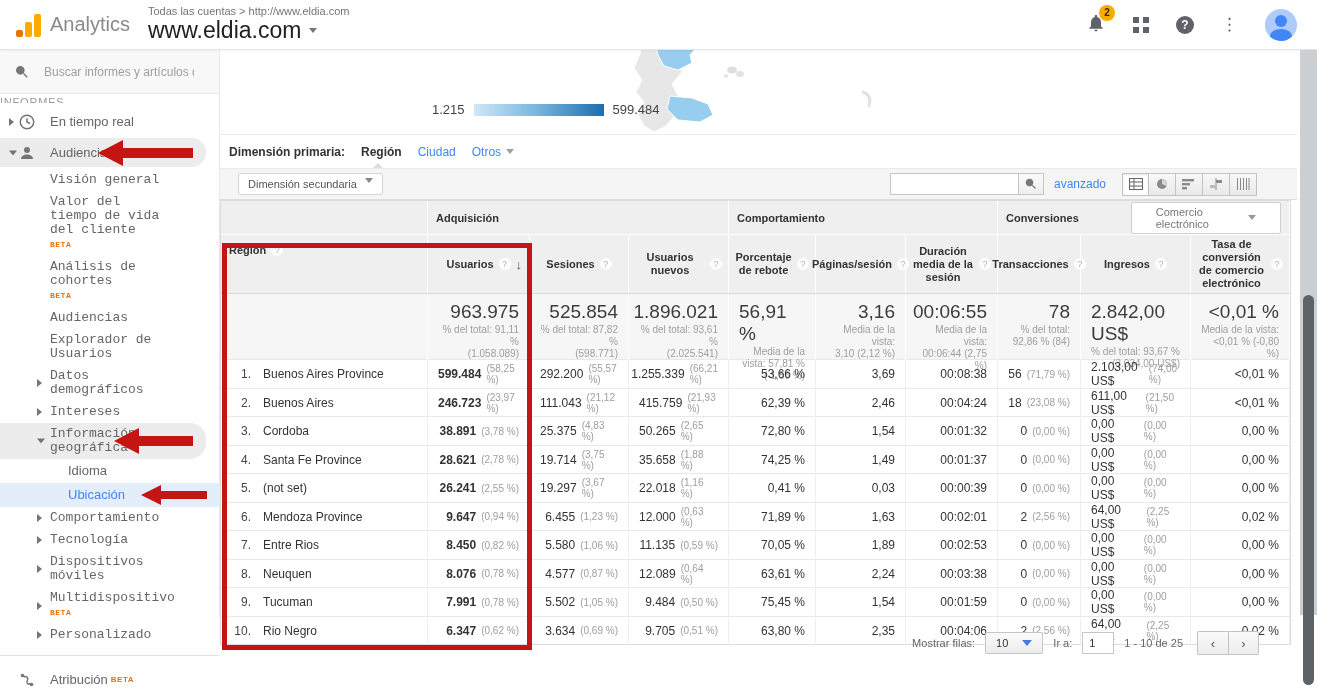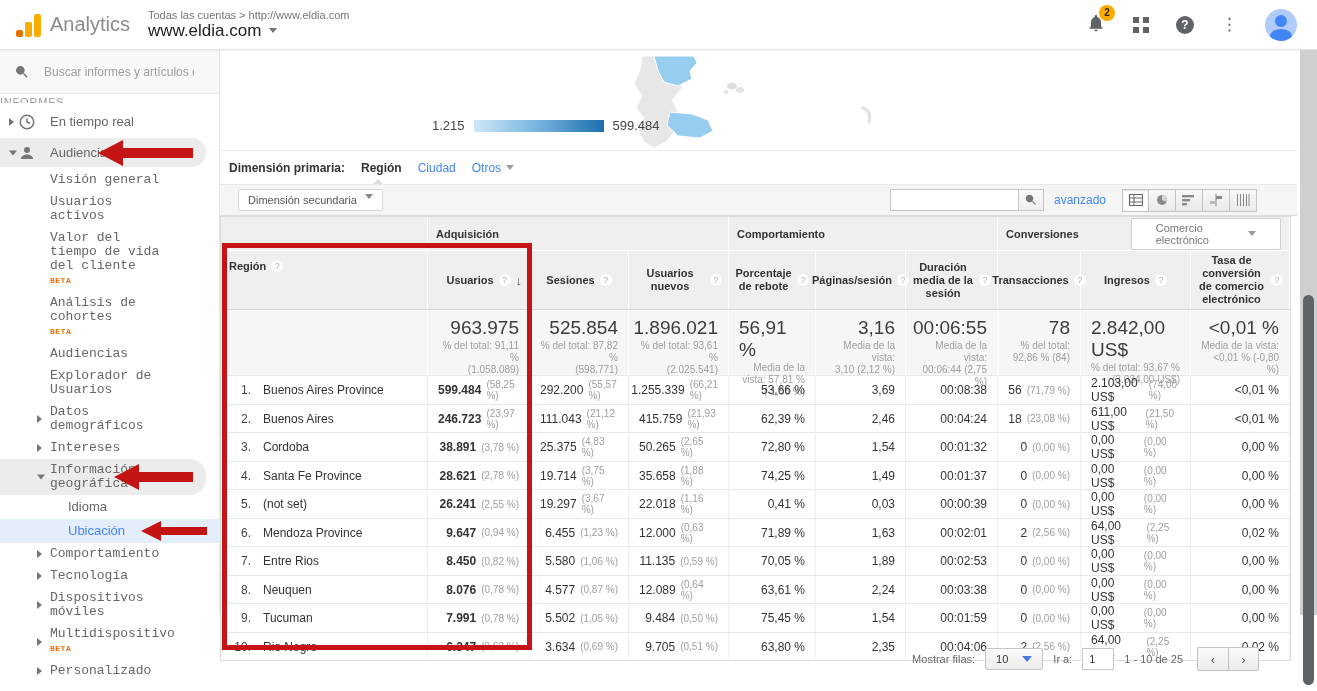"www.eldia.com" .account-name { font-size: 17px -> 23px }
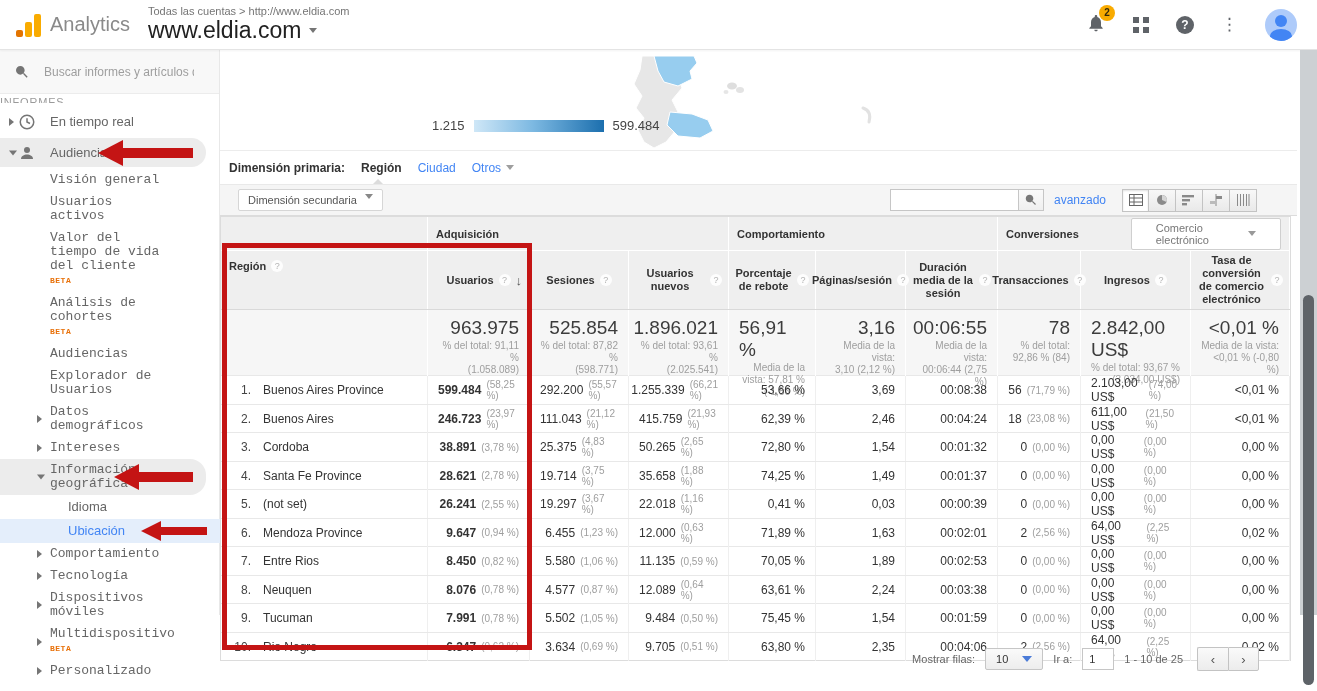"1.215" .content { top: 56px -> 40px }
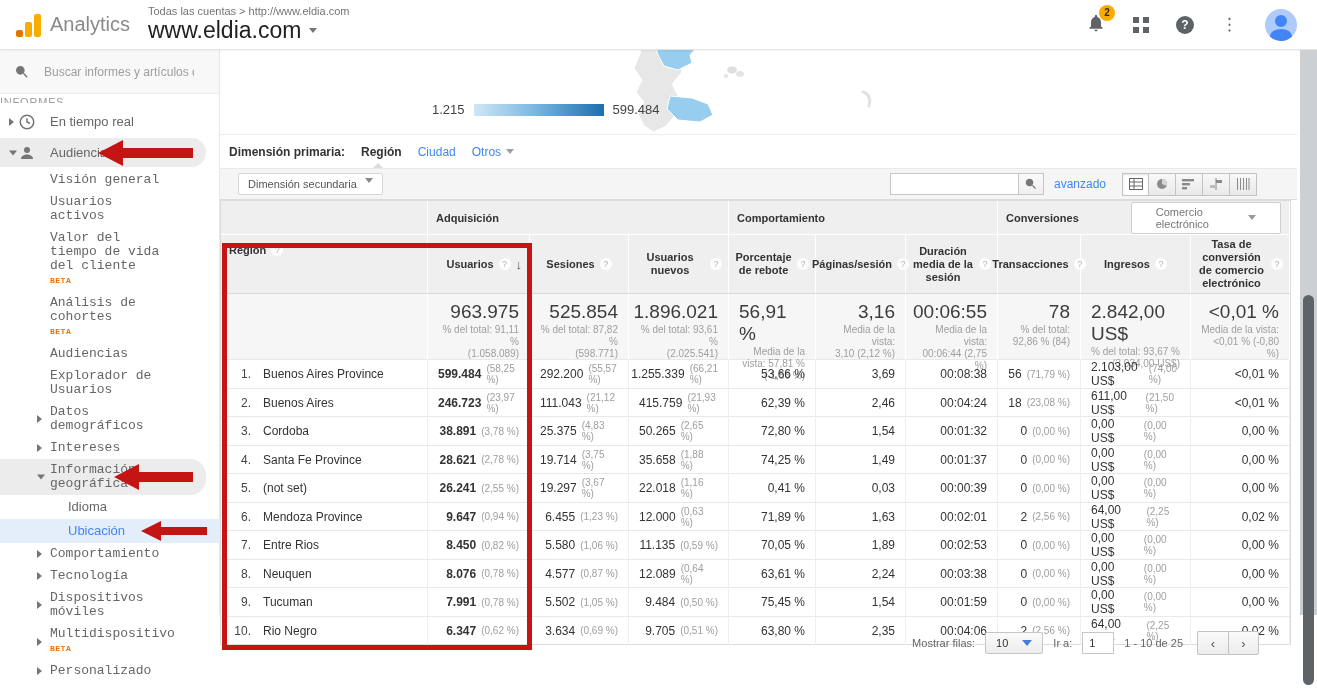"Usuarios activos" div.nav-item { html: <div> <span>Usuarios activos</span> </div> -> none }
